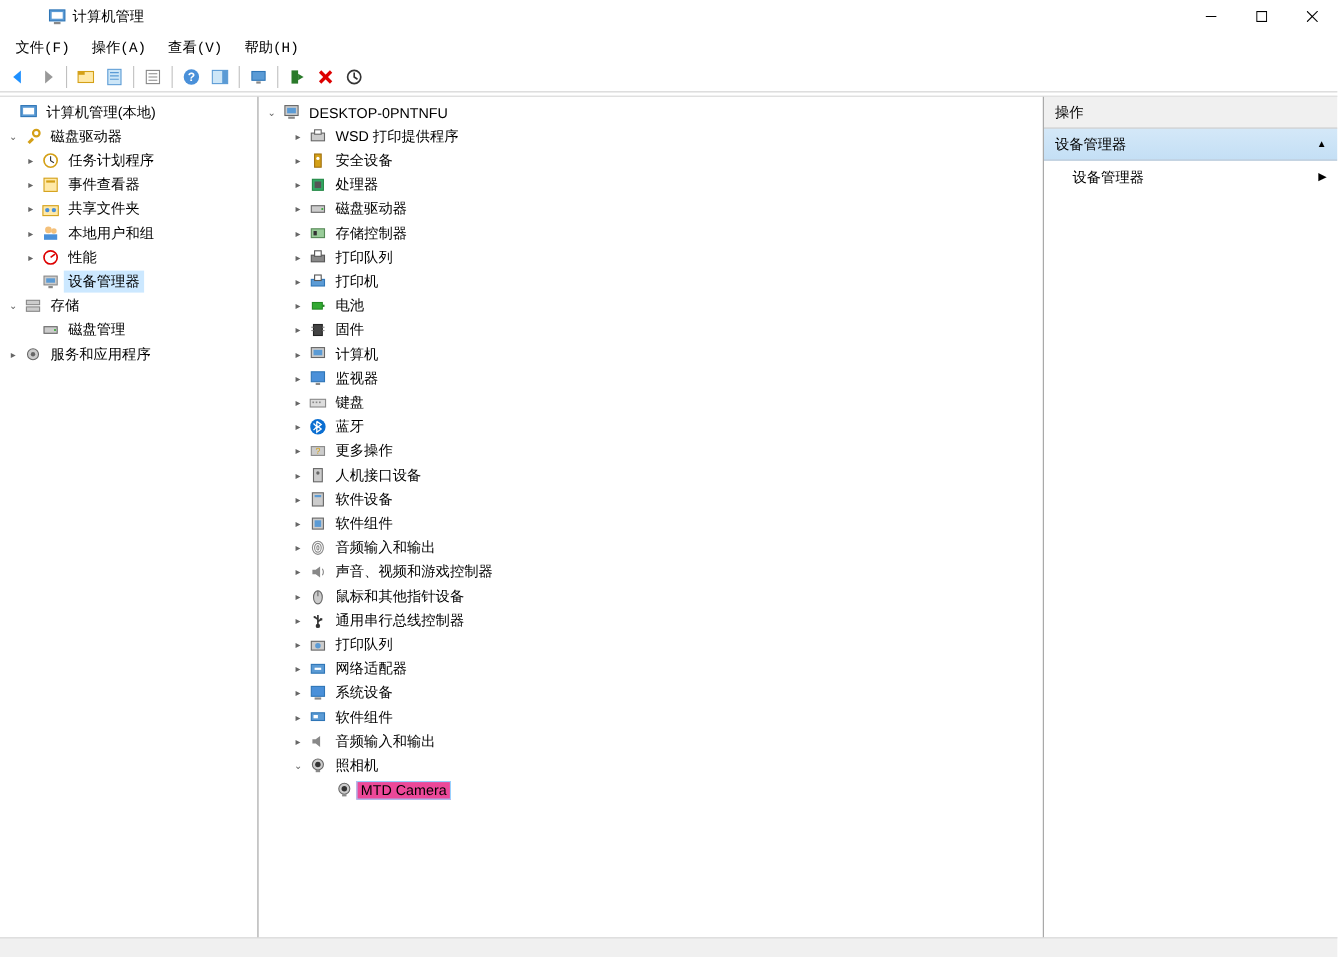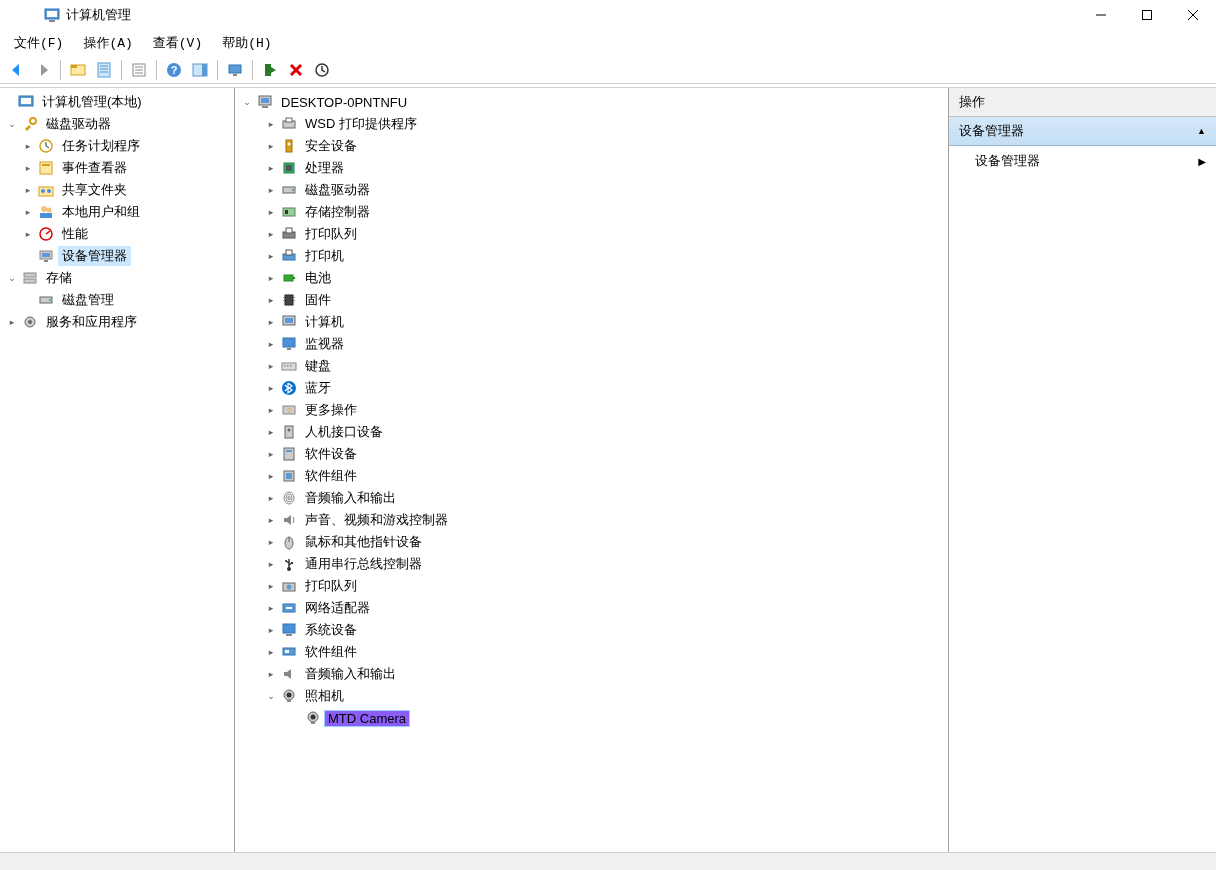"MTD Camera" .tree-row.selected .tree-label { background: #8b5cf6 -> #ec4899 }
